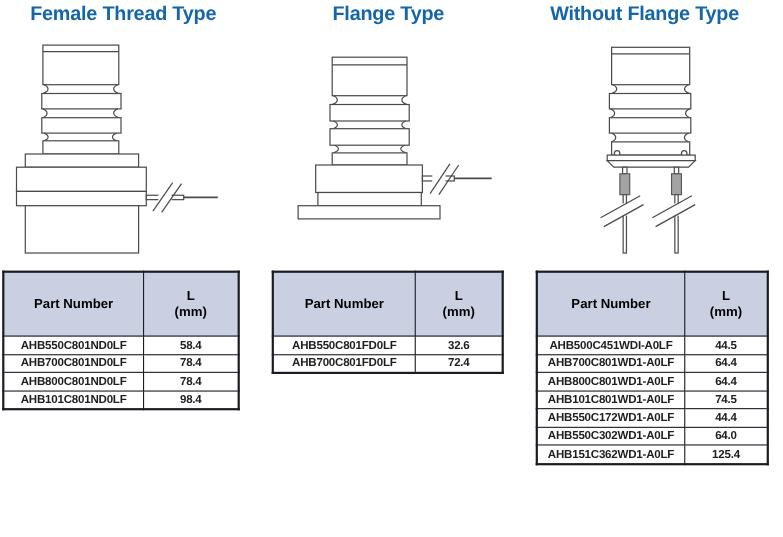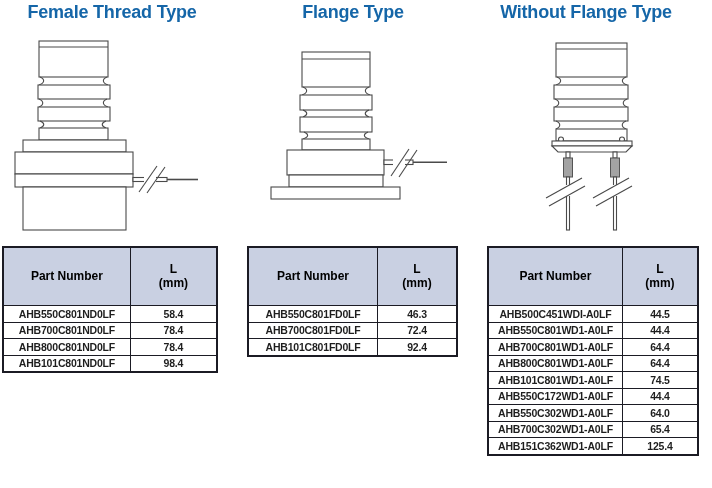"46.3" td { text: 46.3 -> 32.6 }
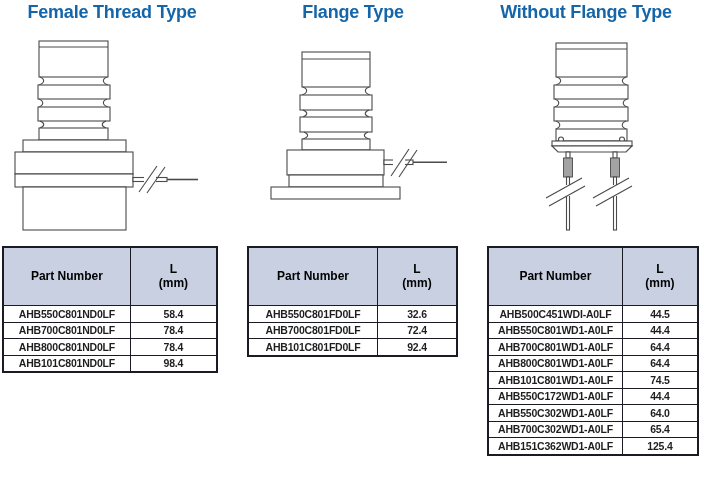"AHB550C801WD1-A0LF" tr { html: <tr> <td>AHB550C801WD1-A0LF</td> <td>44.4</td> </tr> -> none }
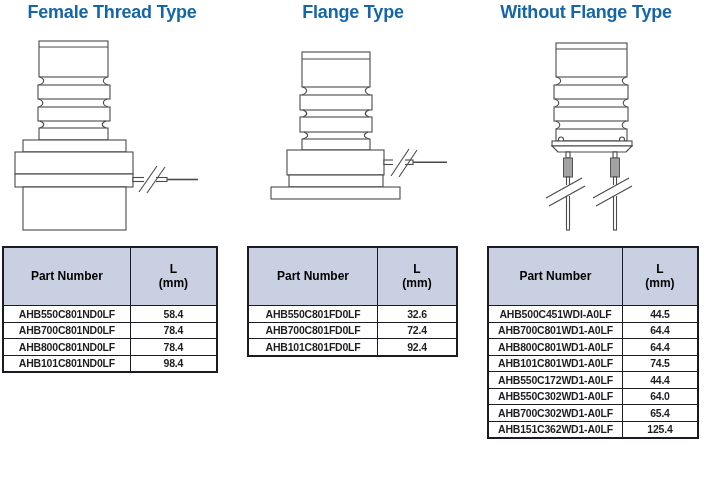"AHB101C801FD0LF" tr { html: <tr> <td>AHB101C801FD0LF</td> <td>92.4</td> </tr> -> none }
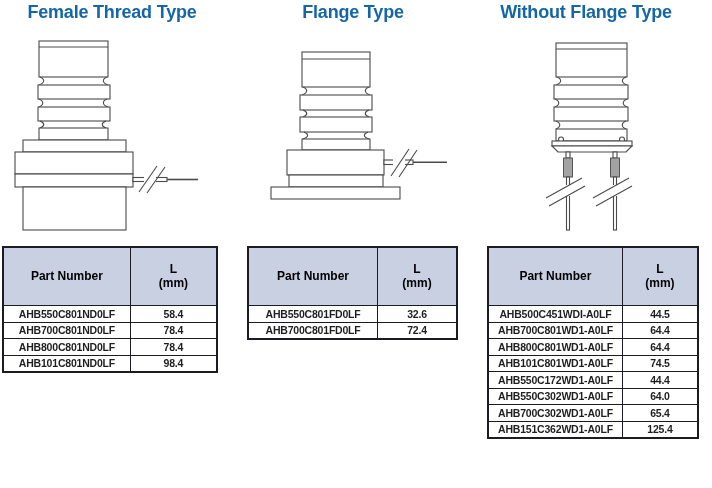"AHB700C302WD1-A0LF" tr { html: <tr> <td>AHB700C302WD1-A0LF</td> <td>65.4</td> </tr> -> none }
